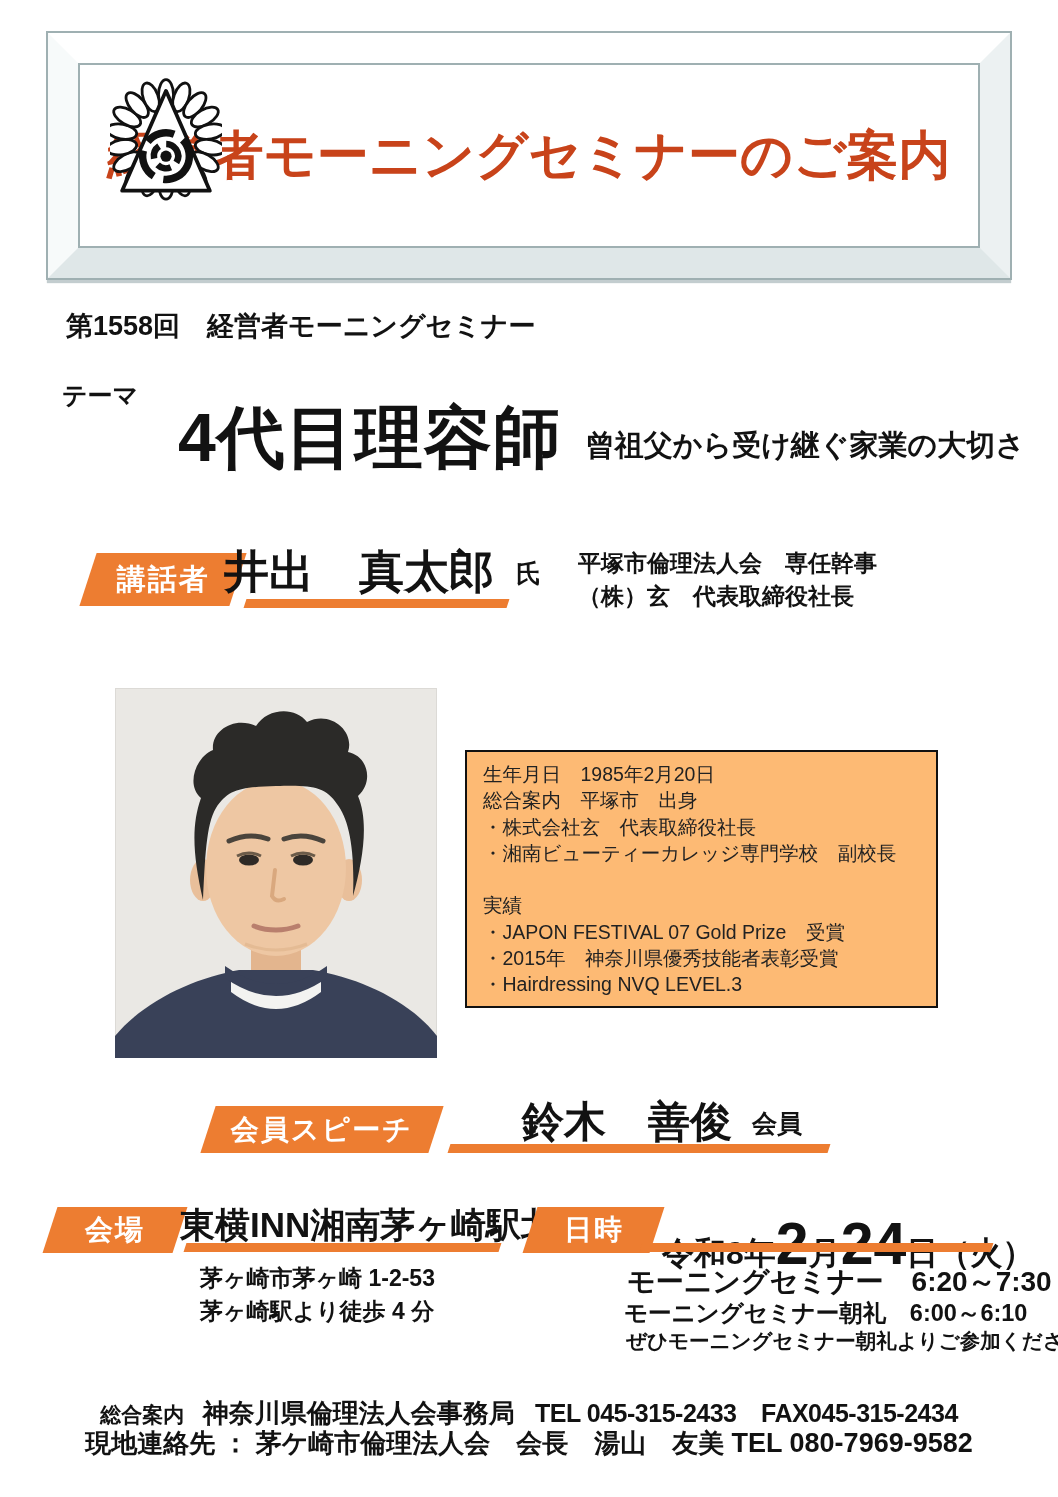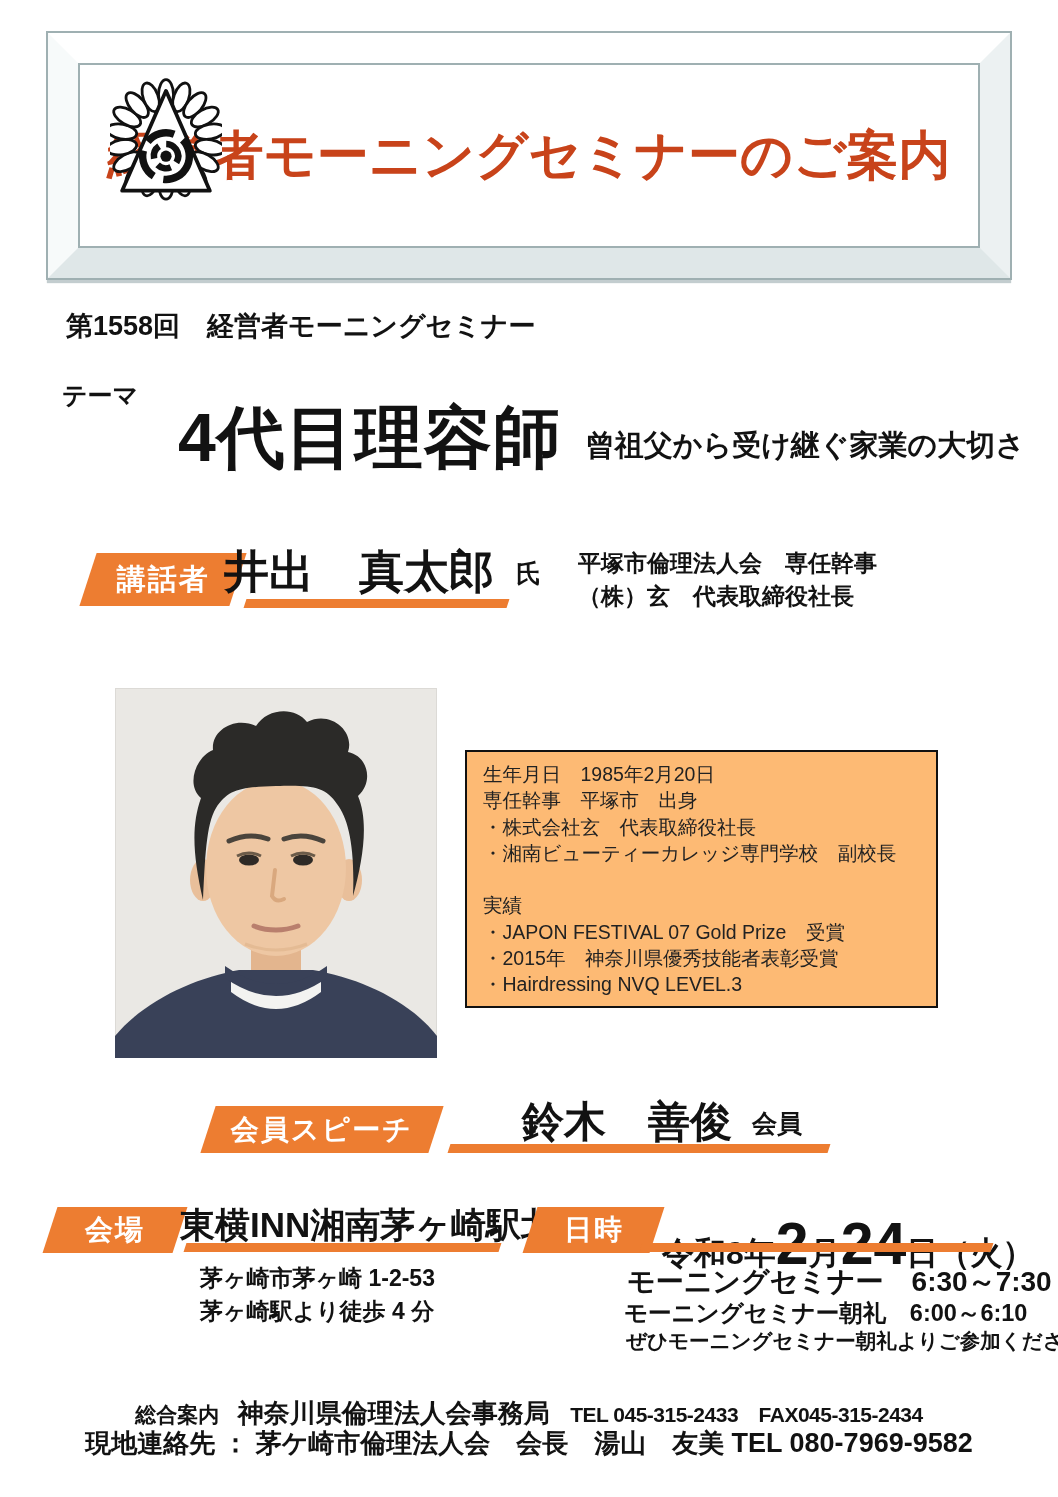"専任幹事 平塚市 出身" div.bio-line { text: 専任幹事 -> 総合案内 }
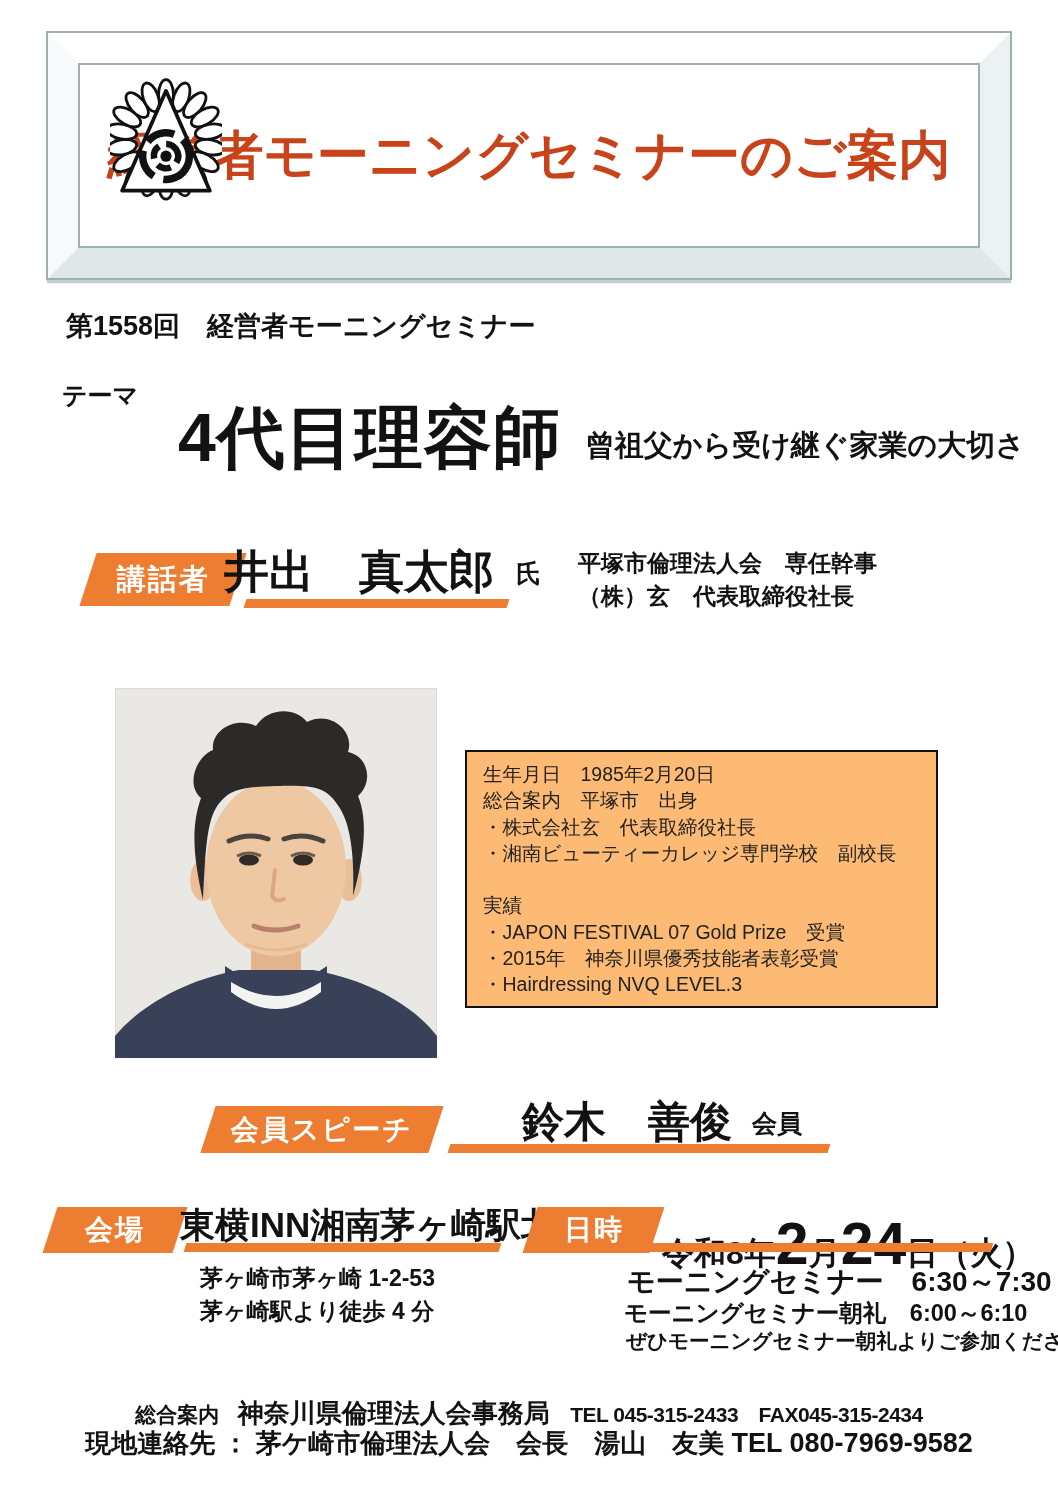"モーニングセミナー 6:30～7:30" div.time-main { text: 6:30 -> 6:20 }
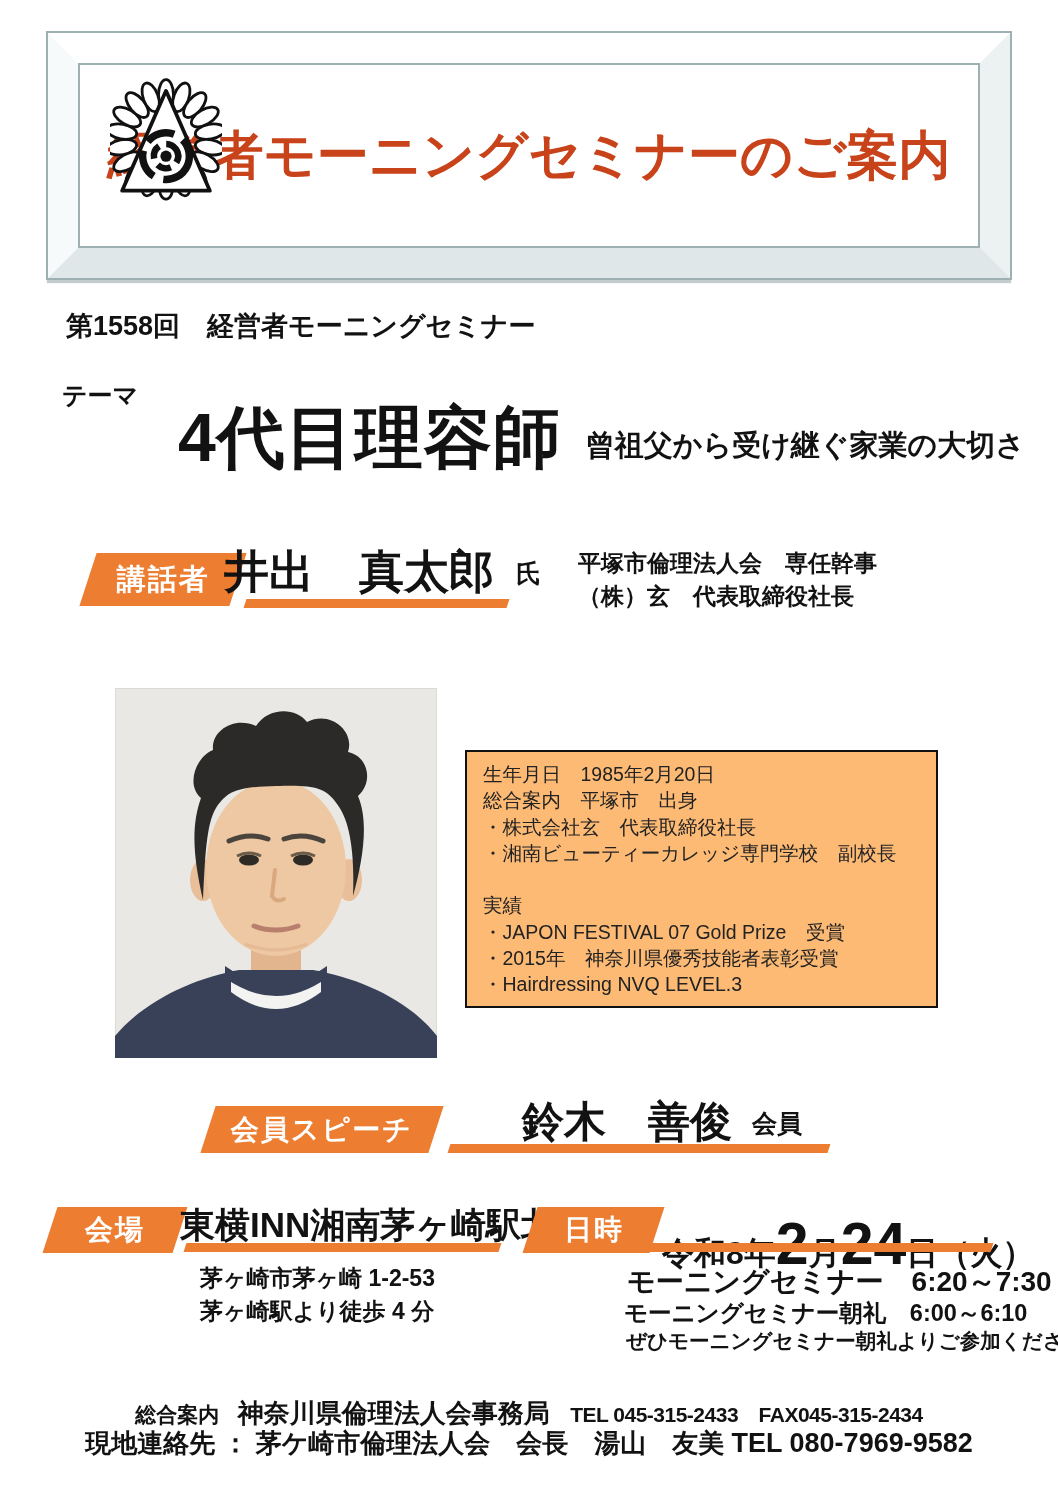"TEL 045-315-2433 FAX045-315-2434" .footer1 .f-tel { font-size: 21px -> 25px }
